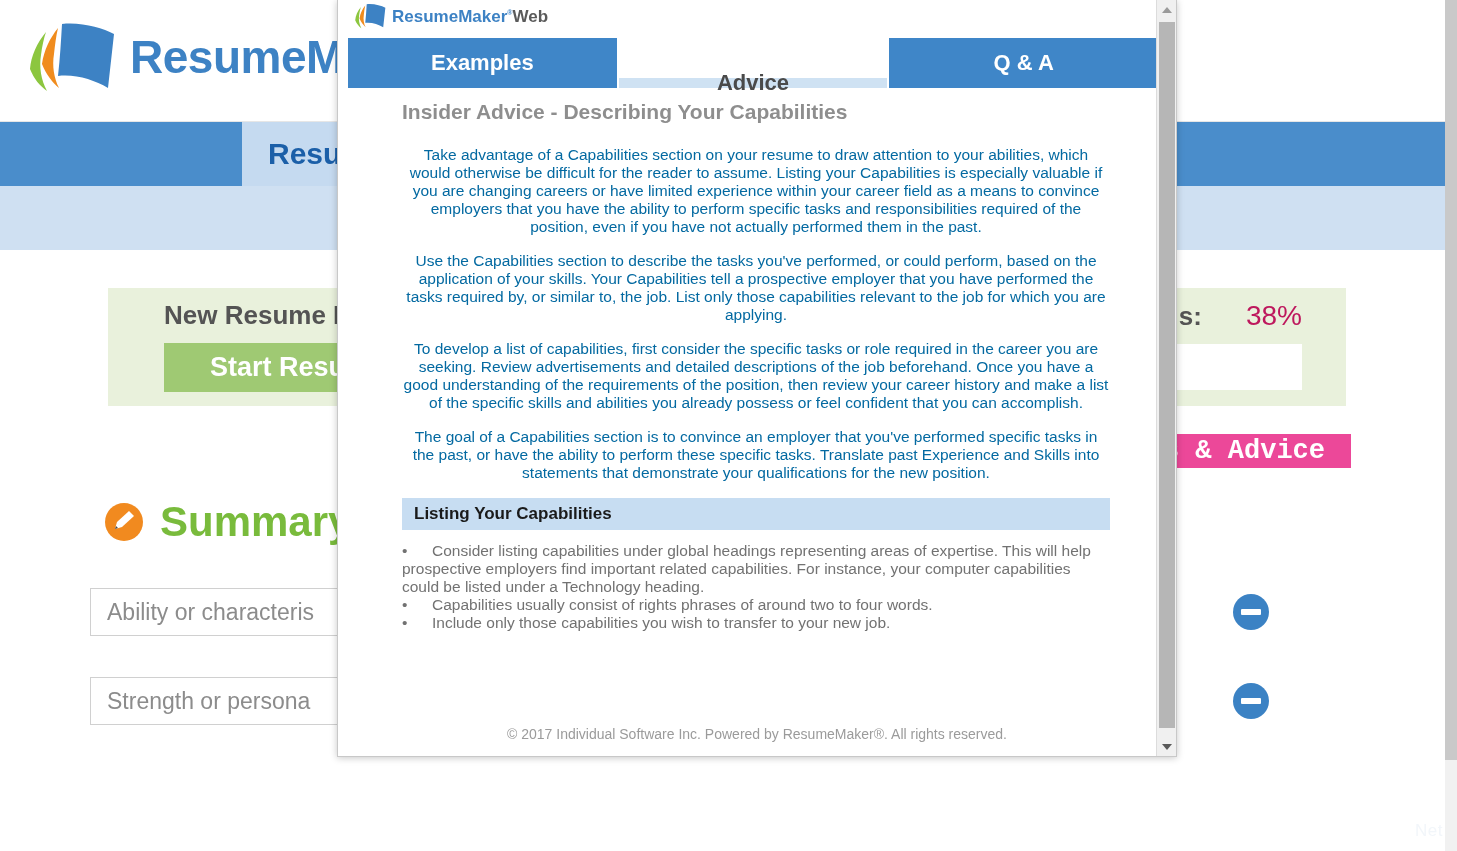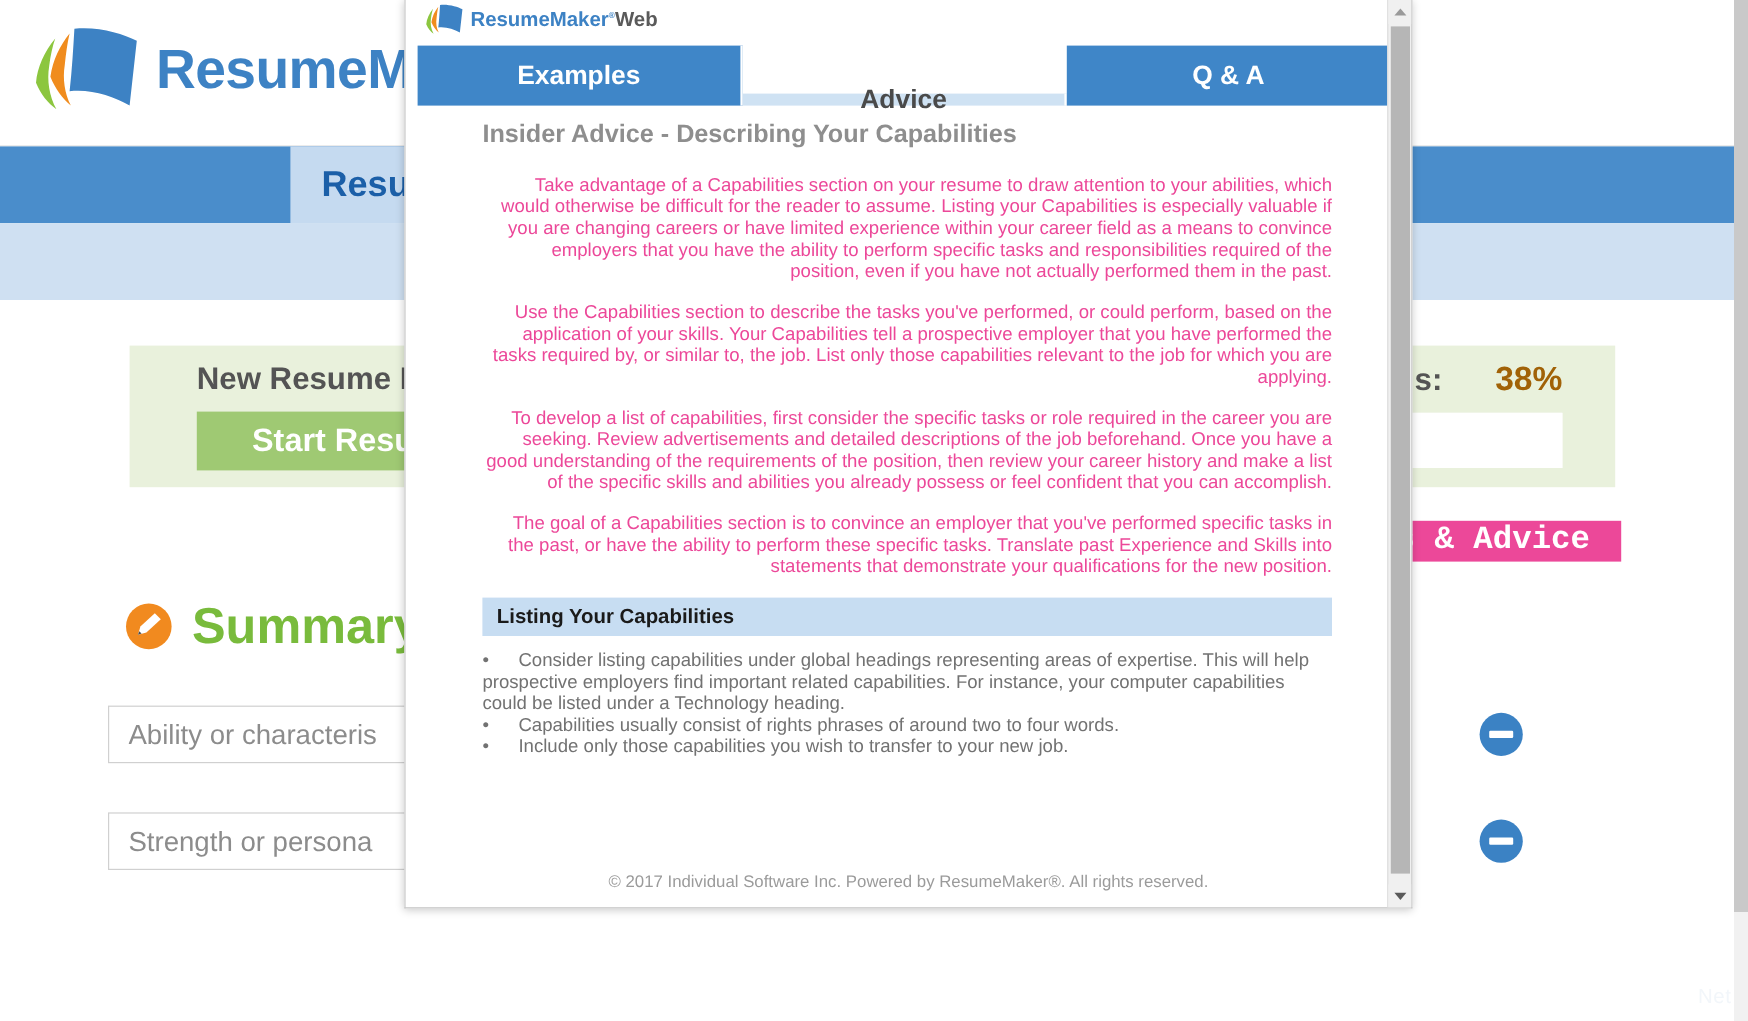"Take advantage of a Capabilities" .modal-p { color: #ec4899 -> #0369a1; text-align: right -> center }
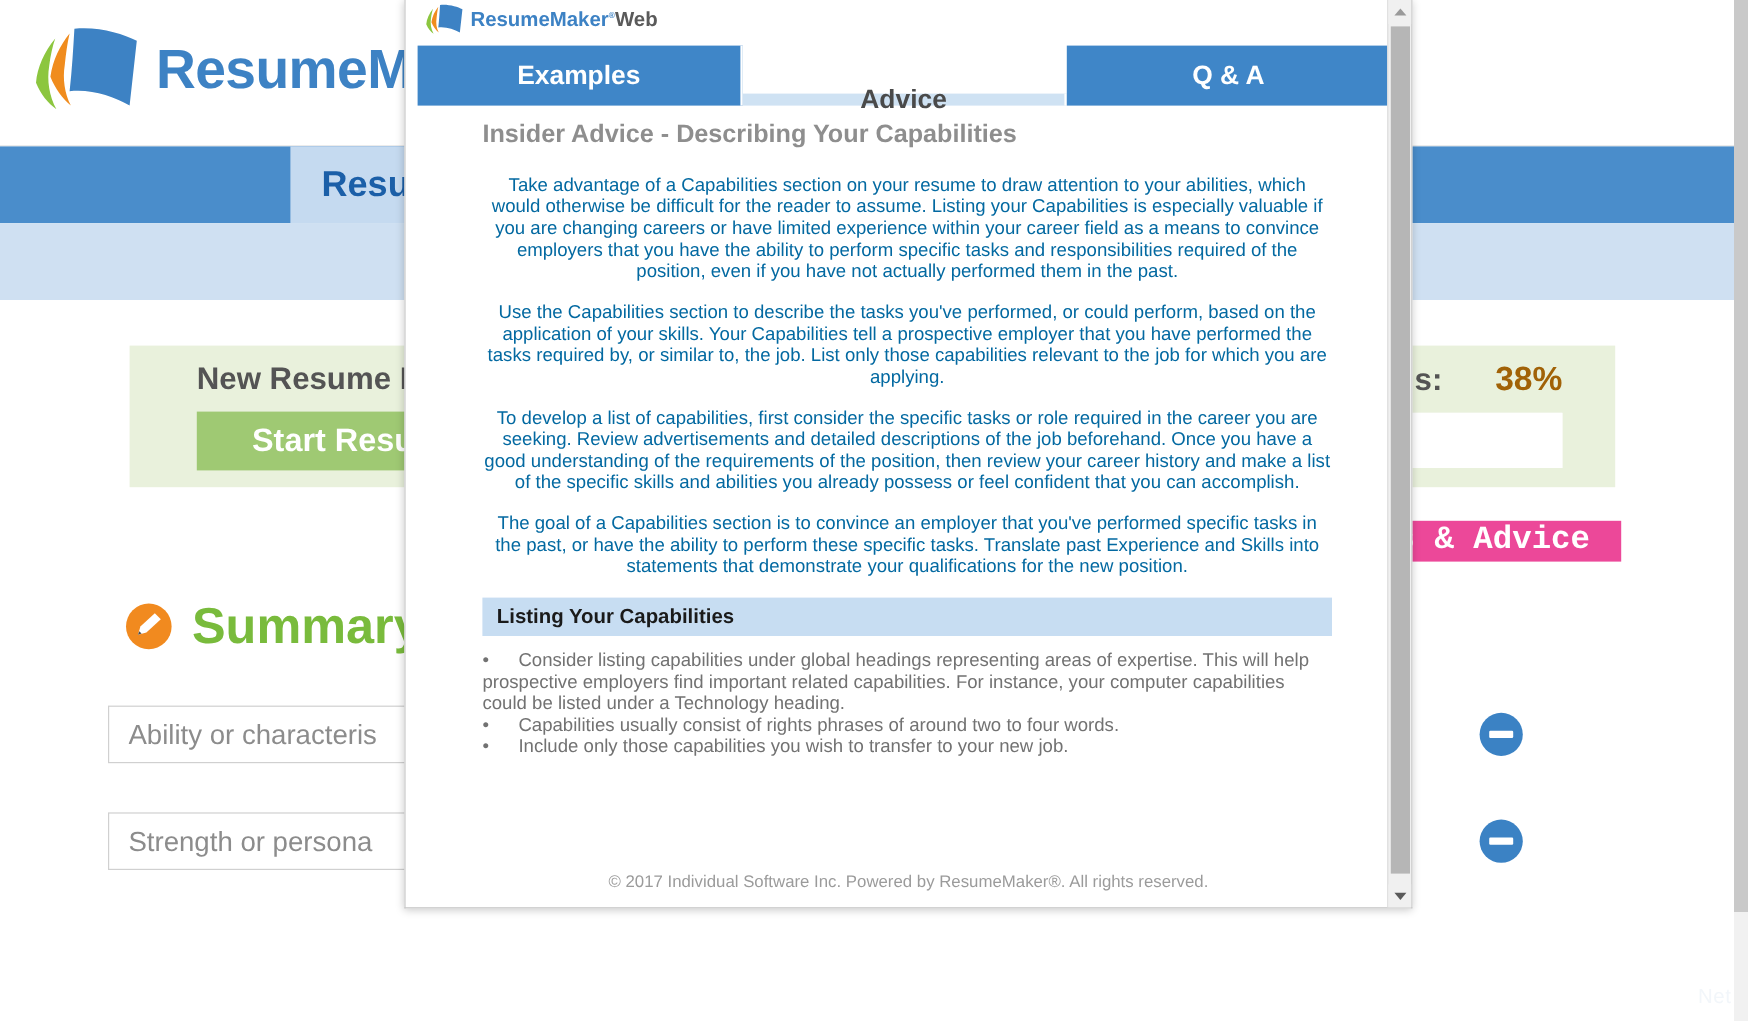"38%" .status-pct { color: #a16207 -> #be185d; font-weight: bold -> normal }
